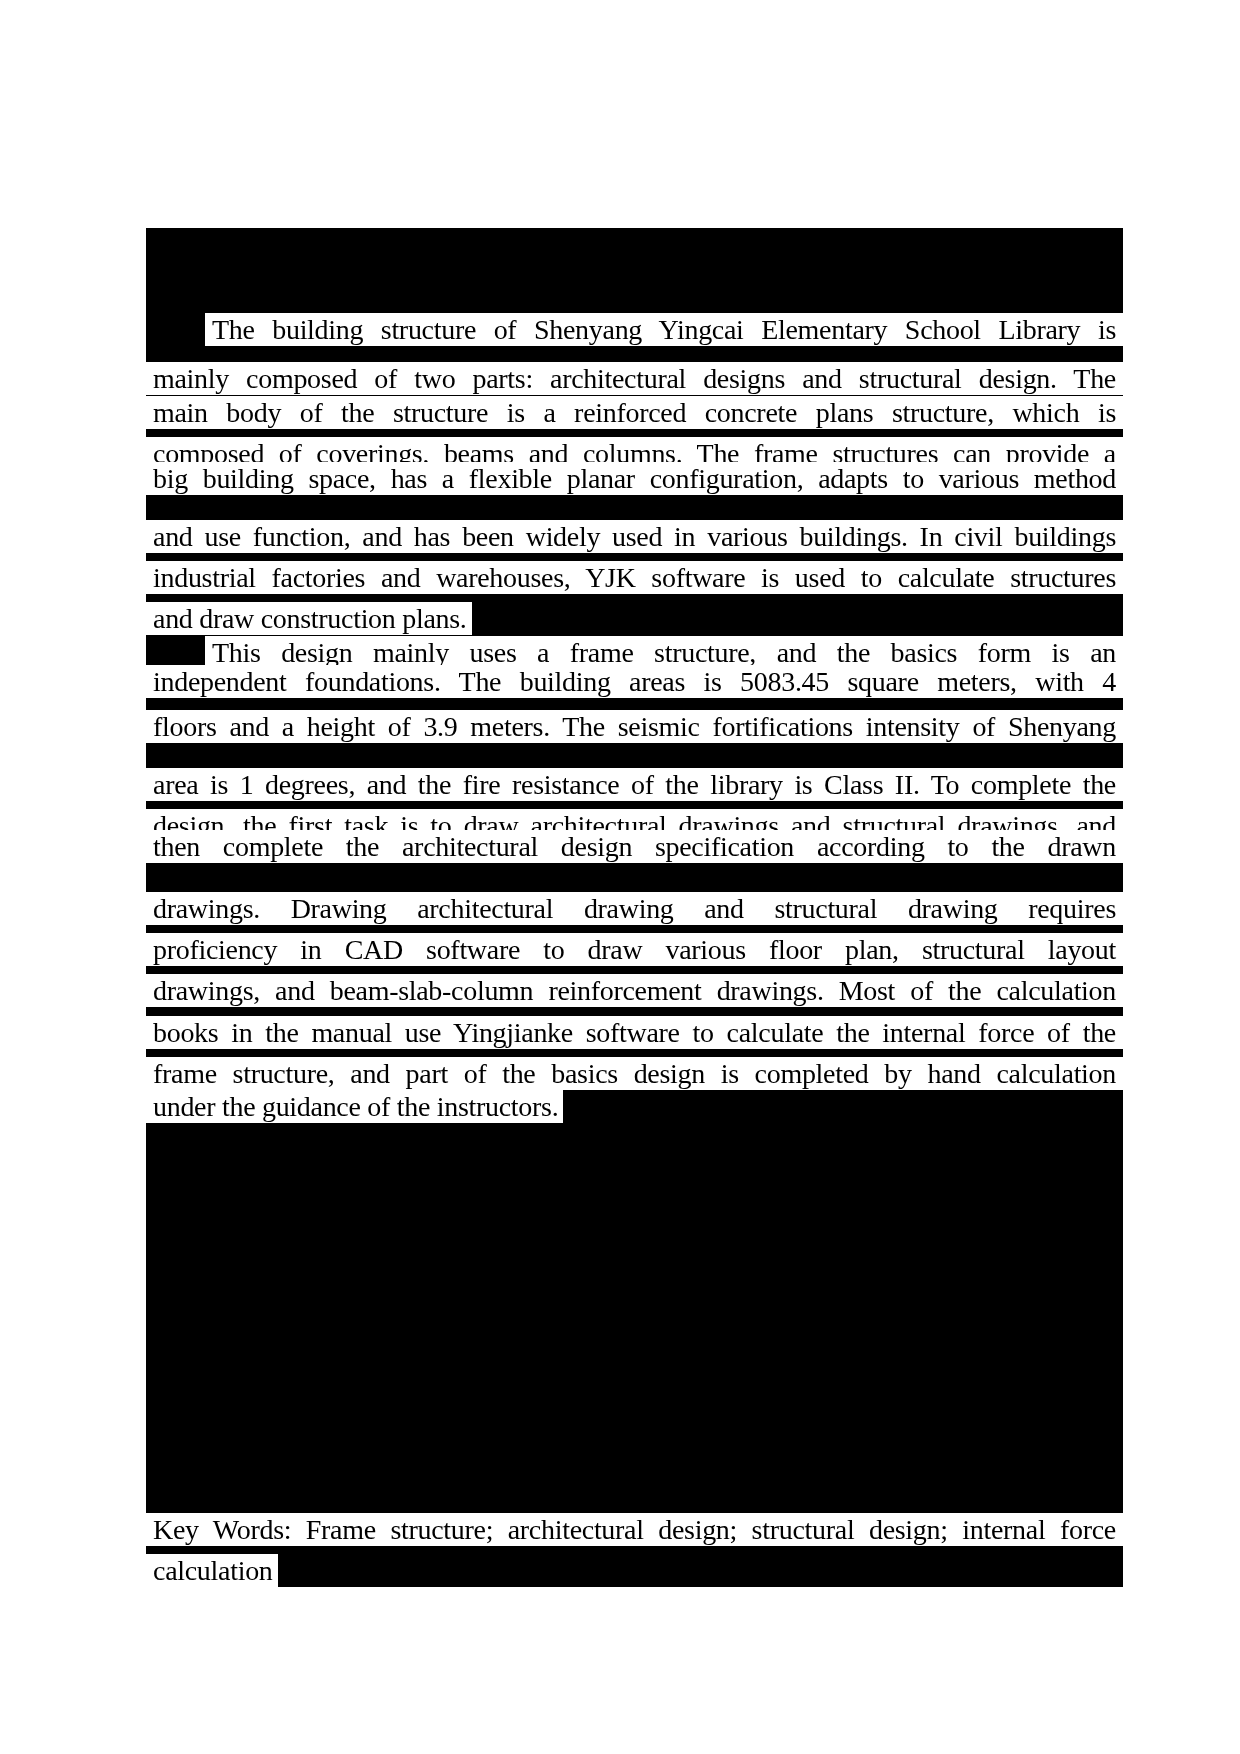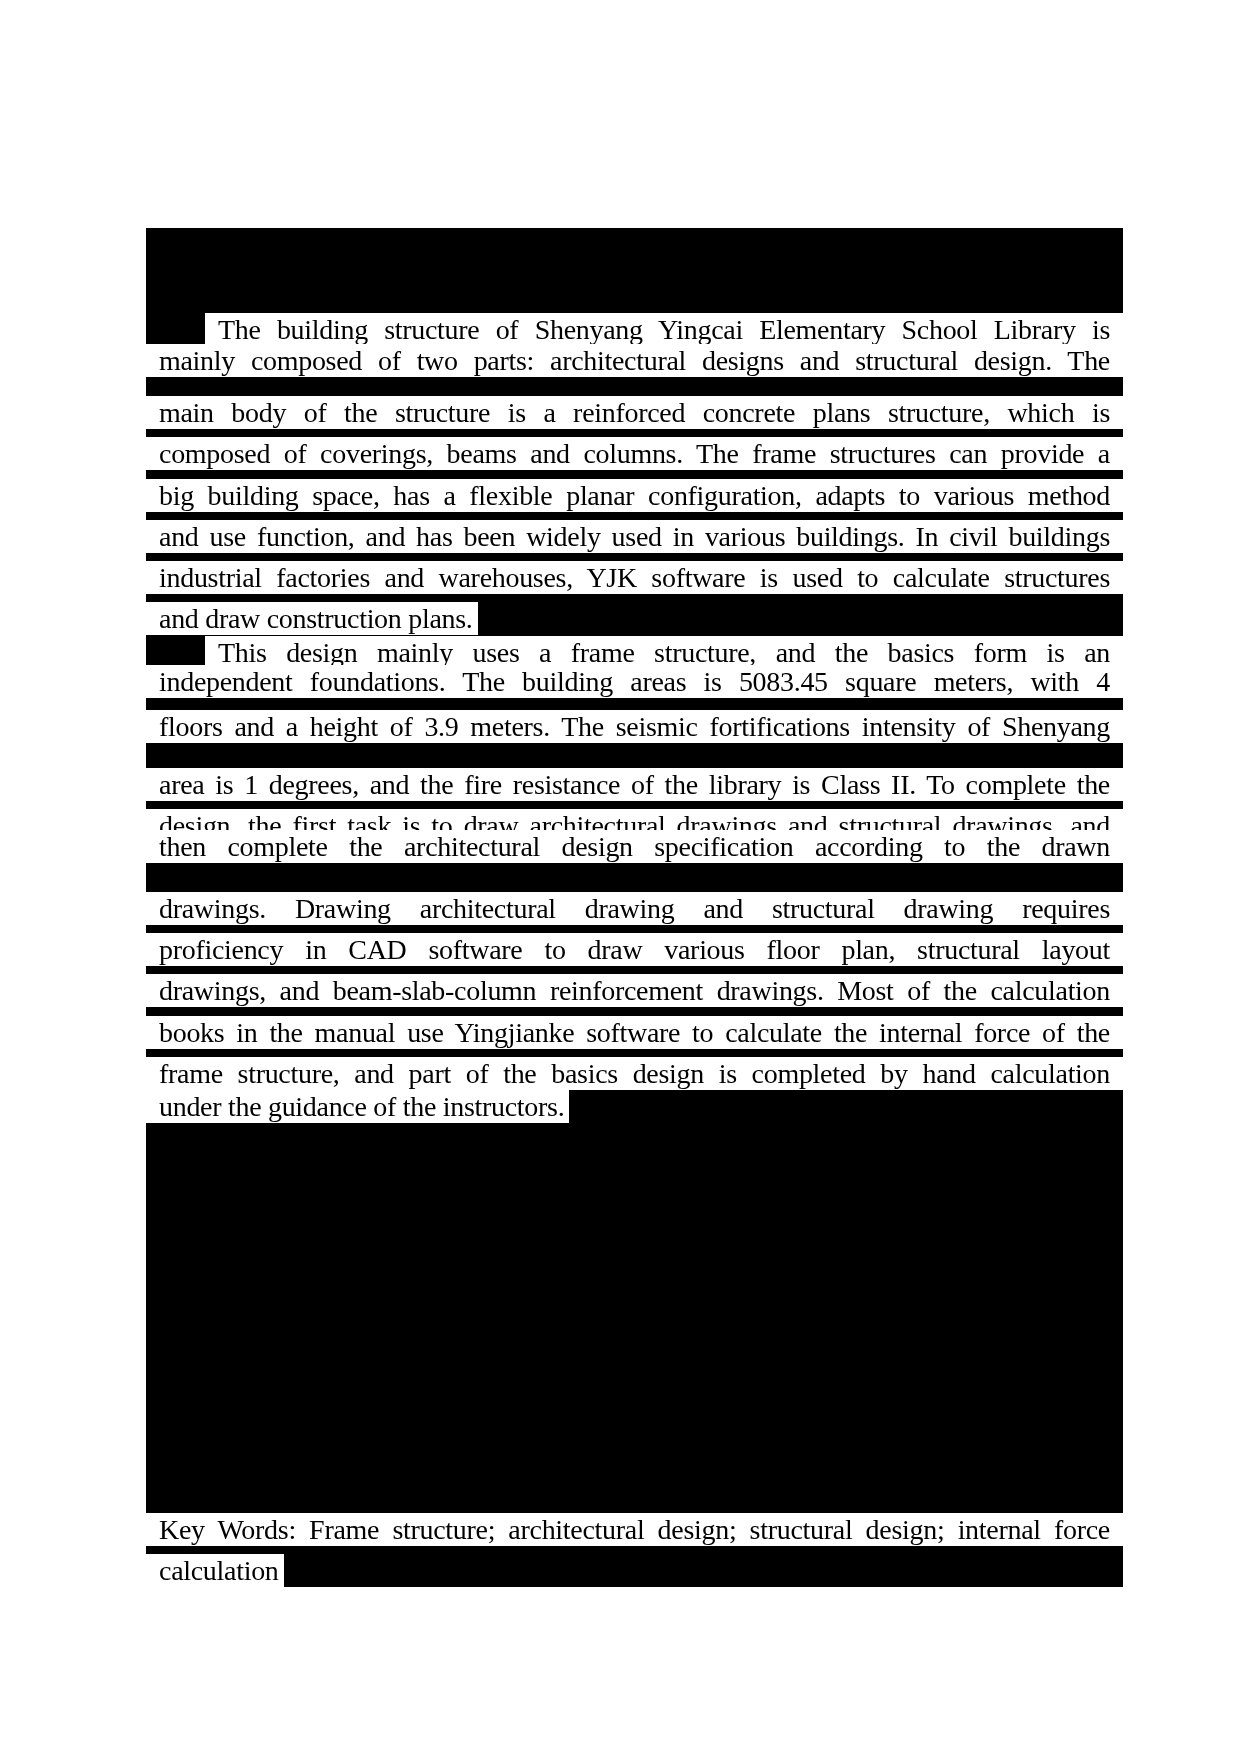"The building structure of Shenyang" .line { padding: 0 13px -> 0 7px }
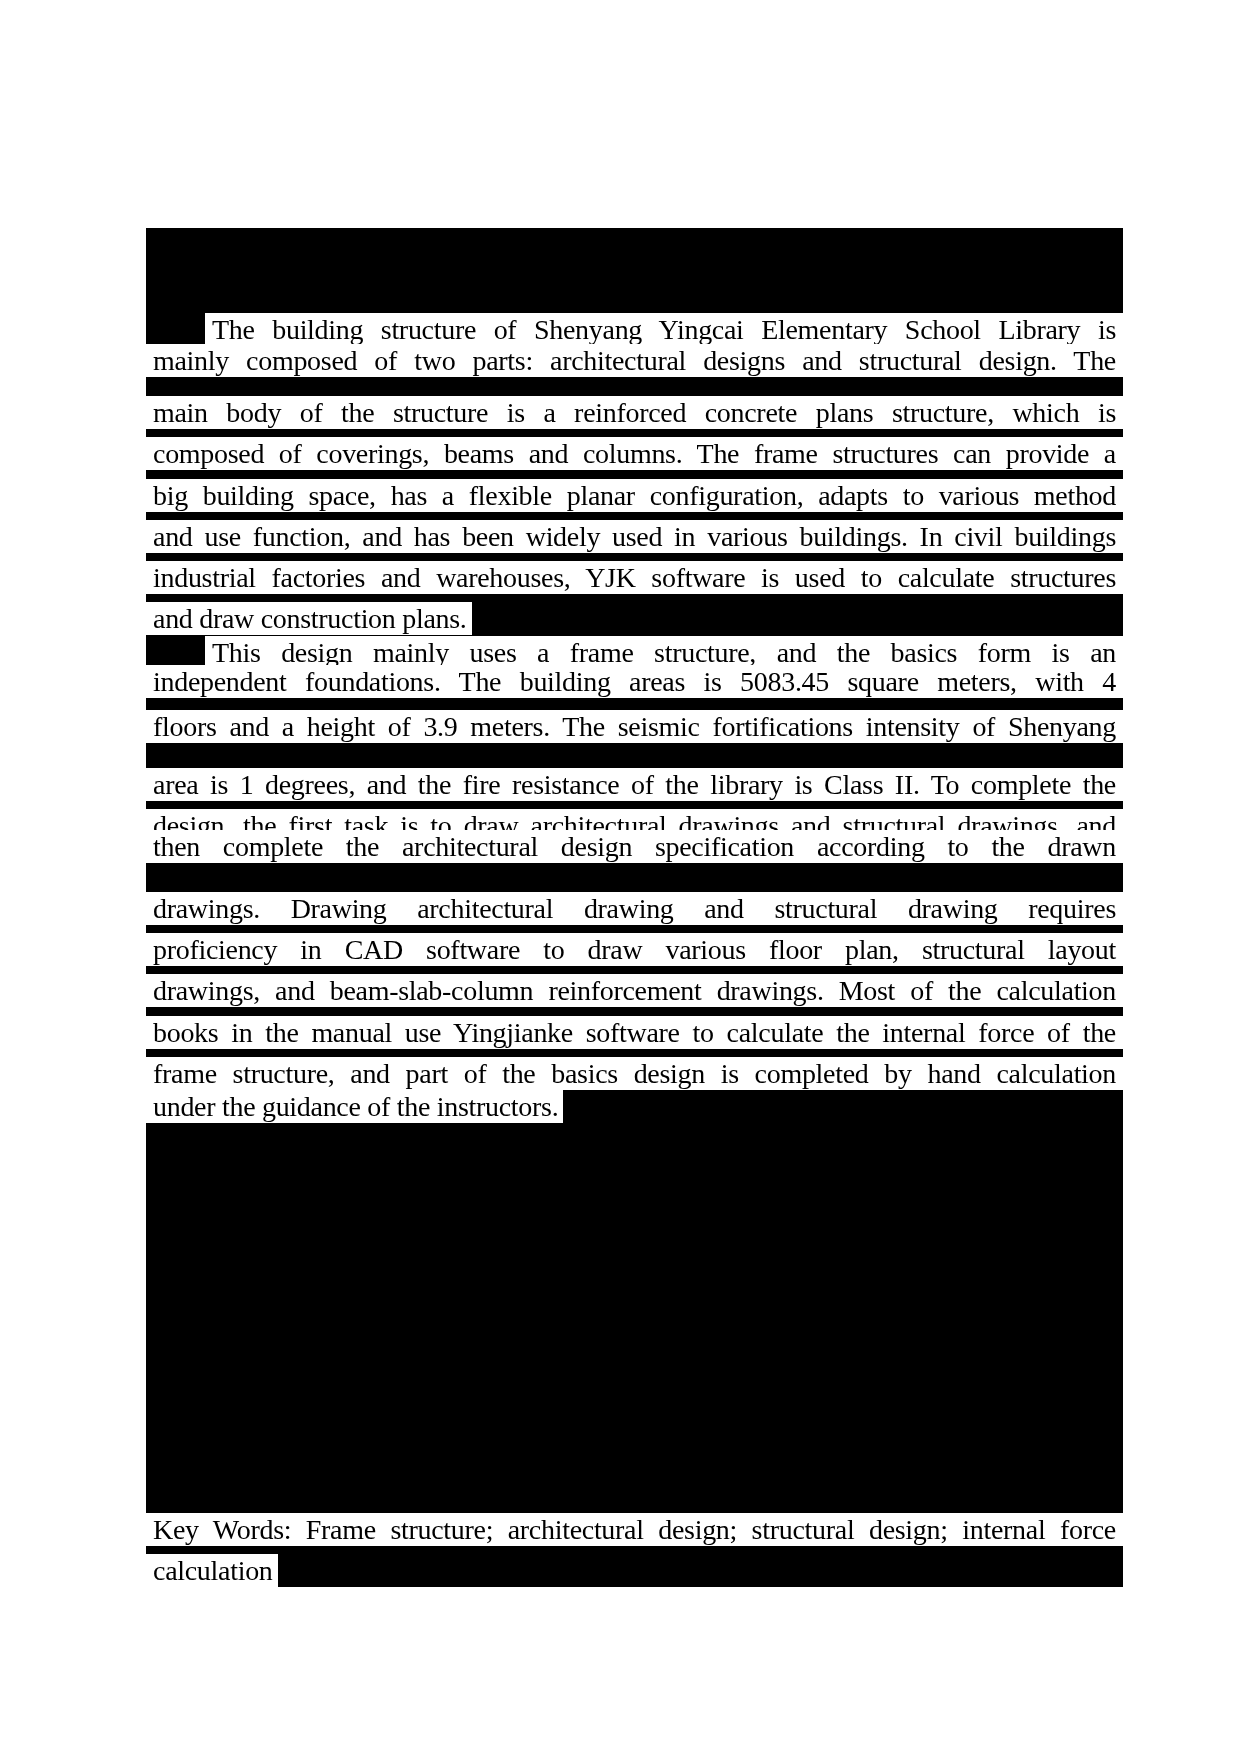"mainly composed of two parts:" div.line { top: 116px -> 134px }
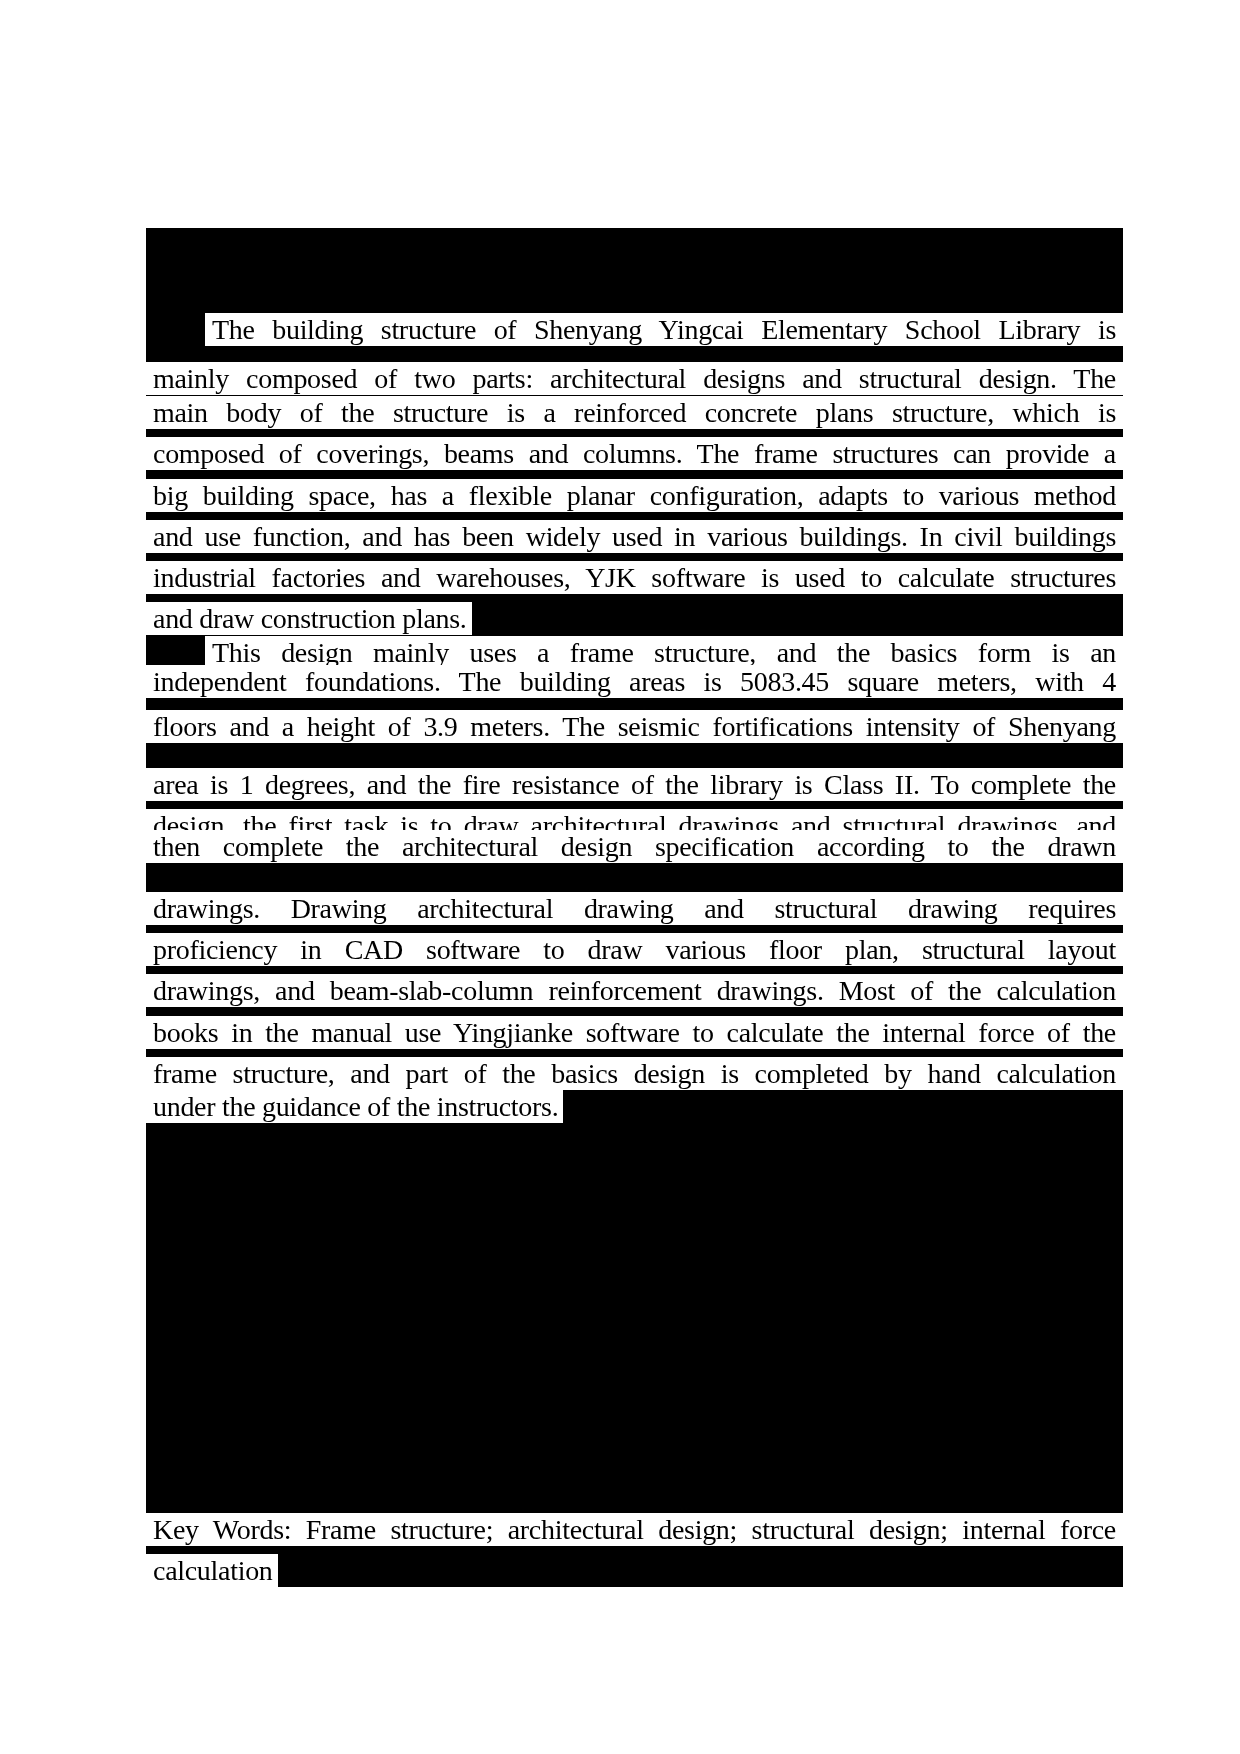"big building space, has a" div.line { top: 251px -> 234px }
